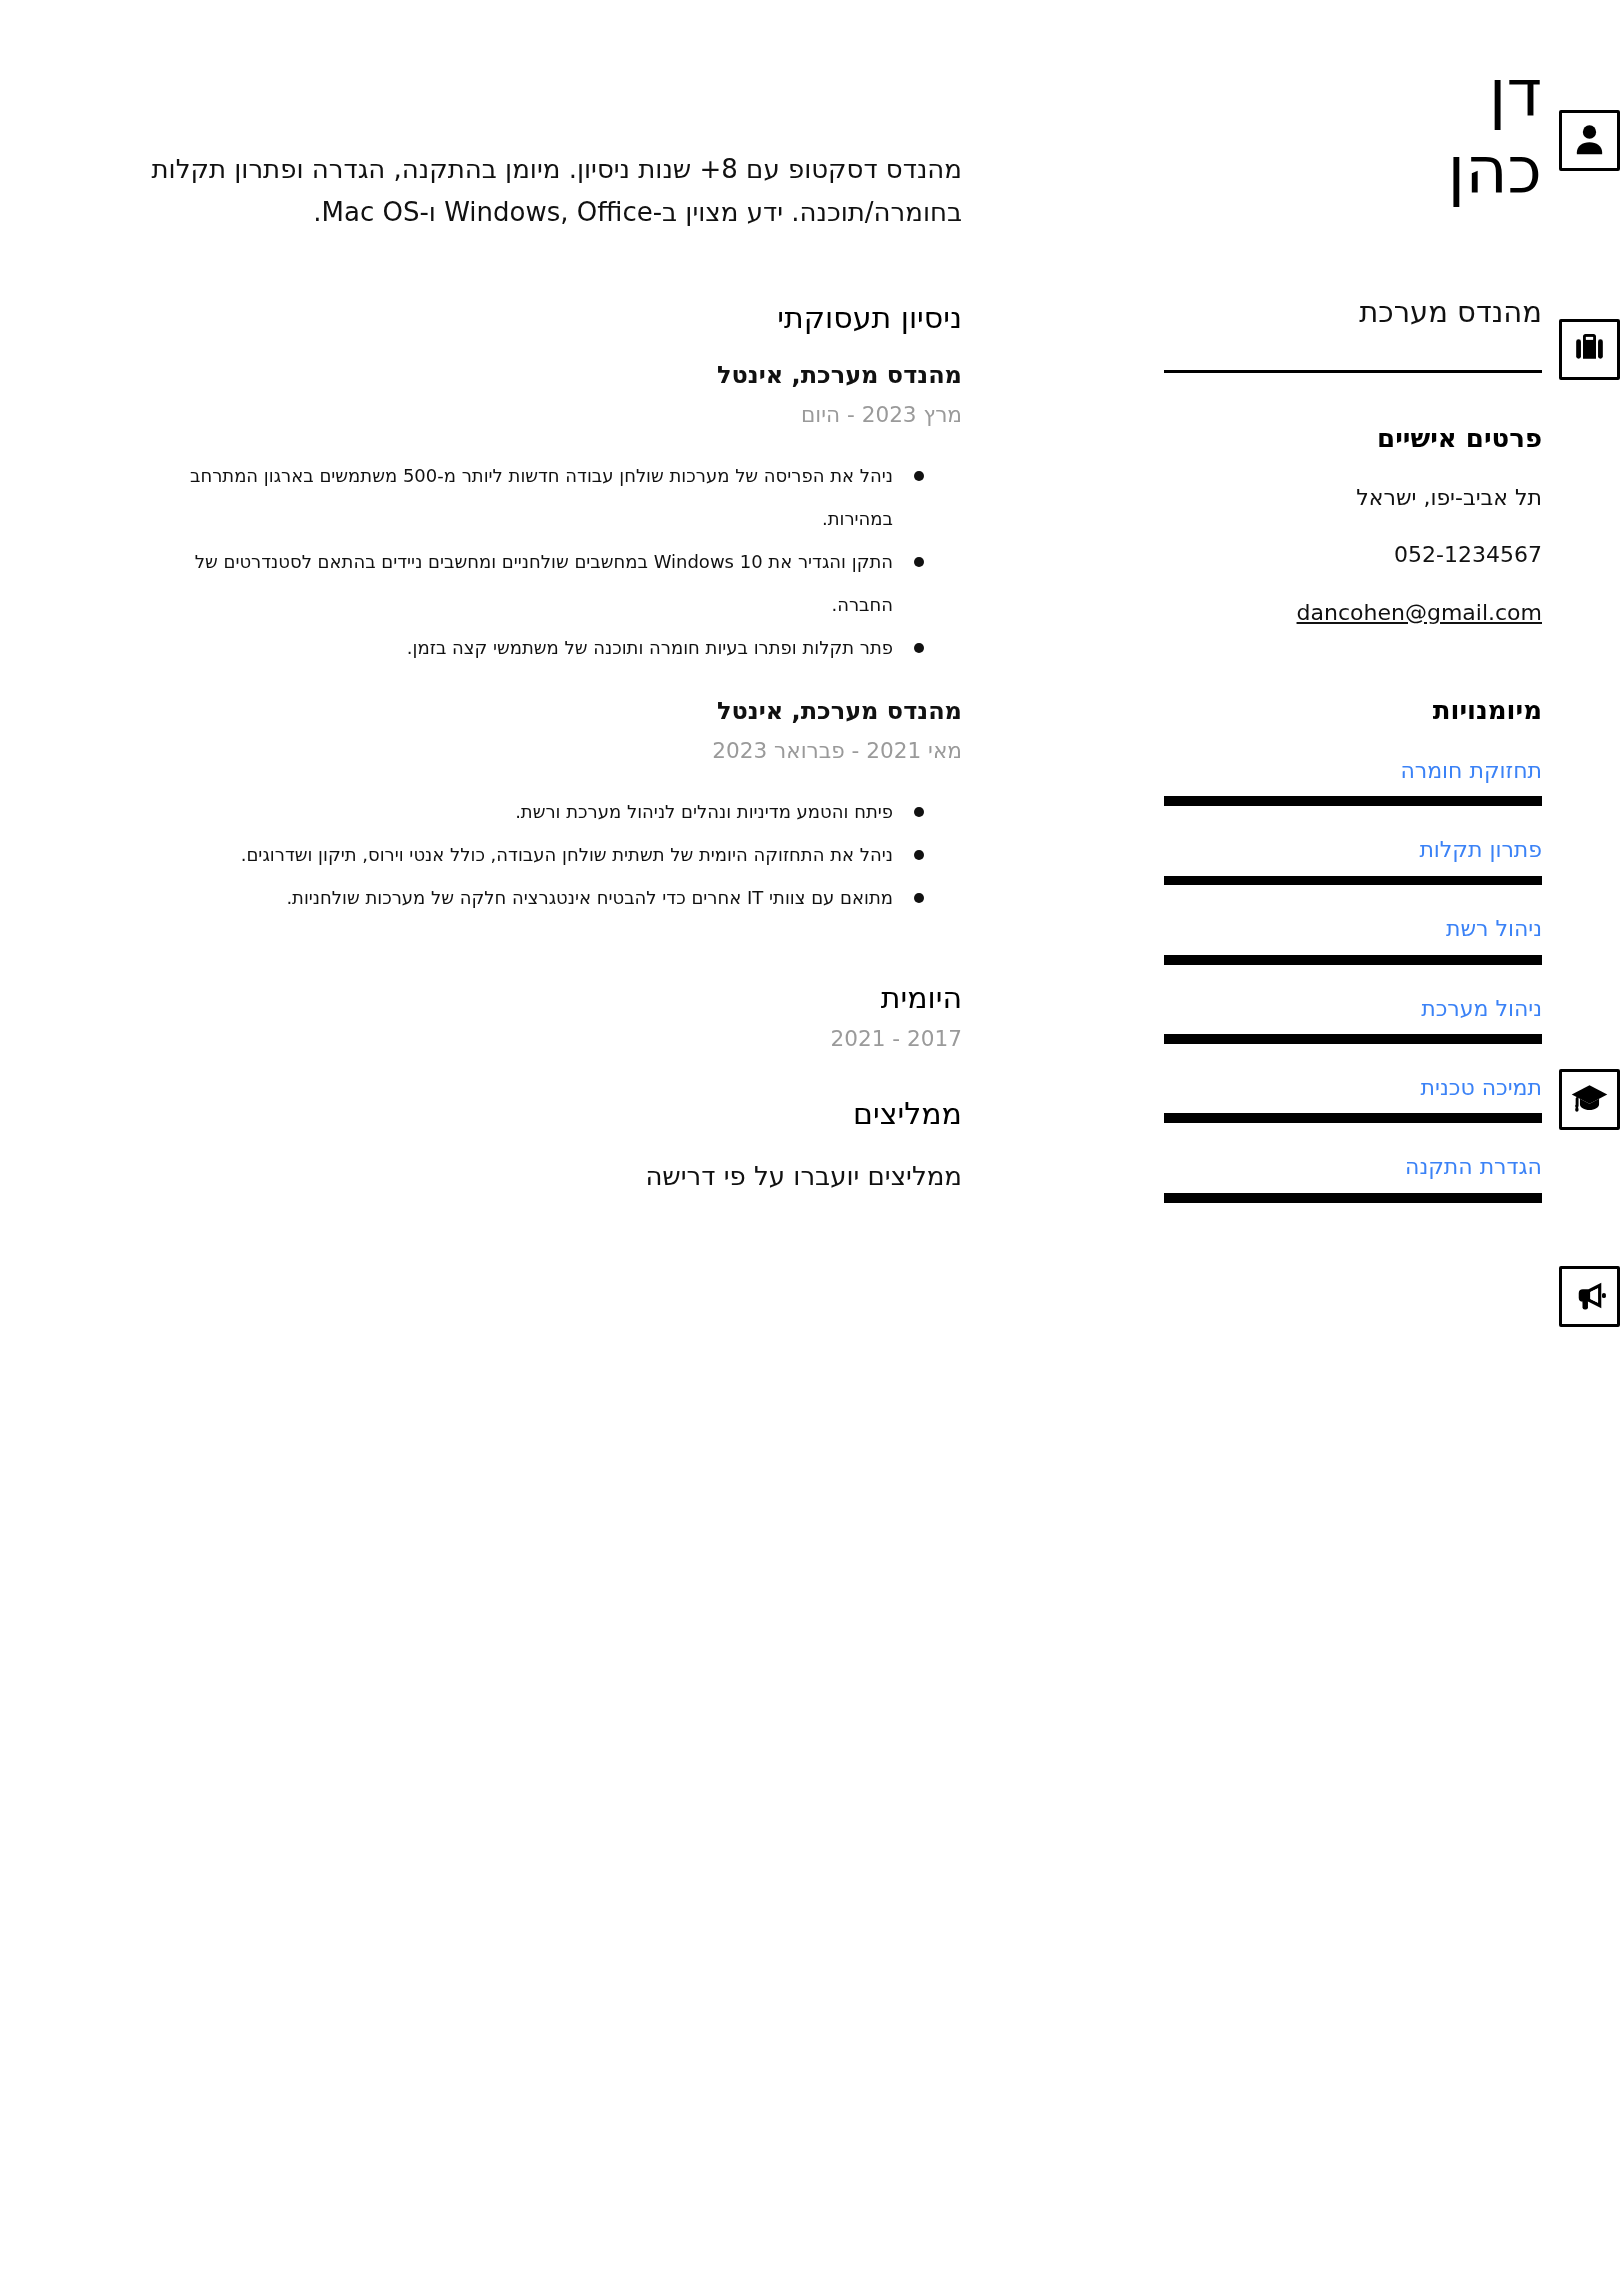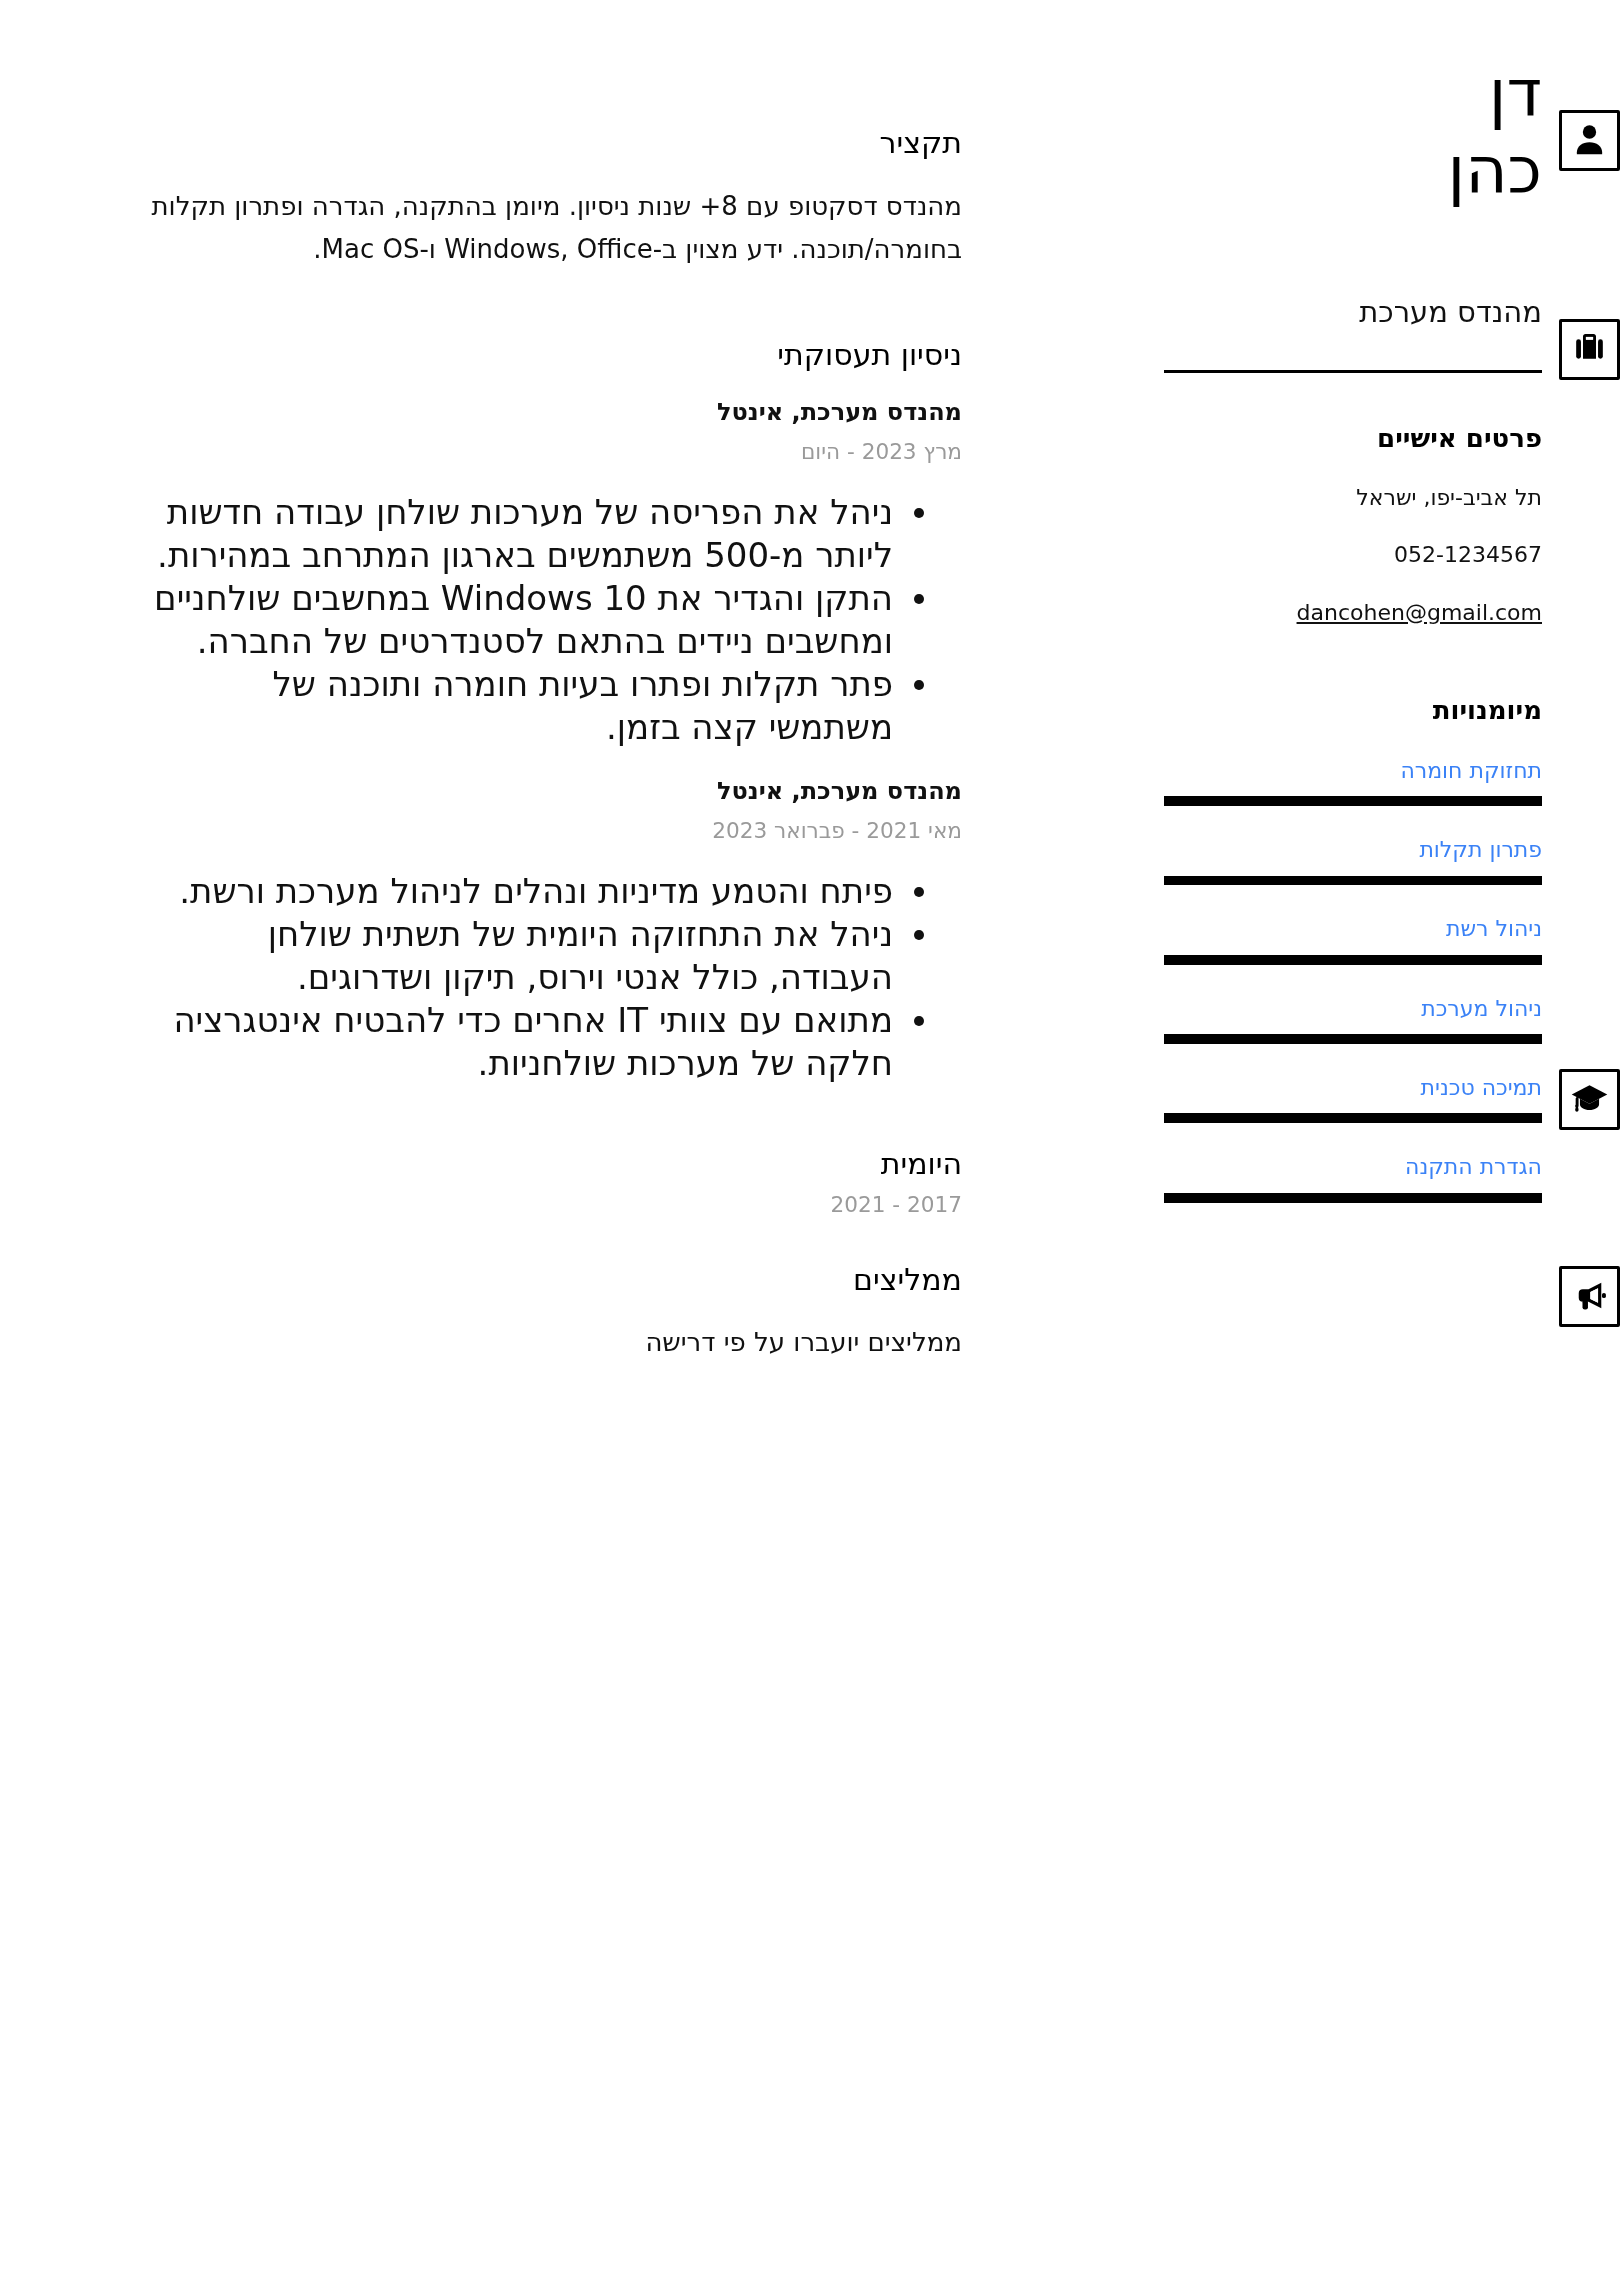"תקציר" h1.section-heading { html: <h1>תקציר</h1> -> none }
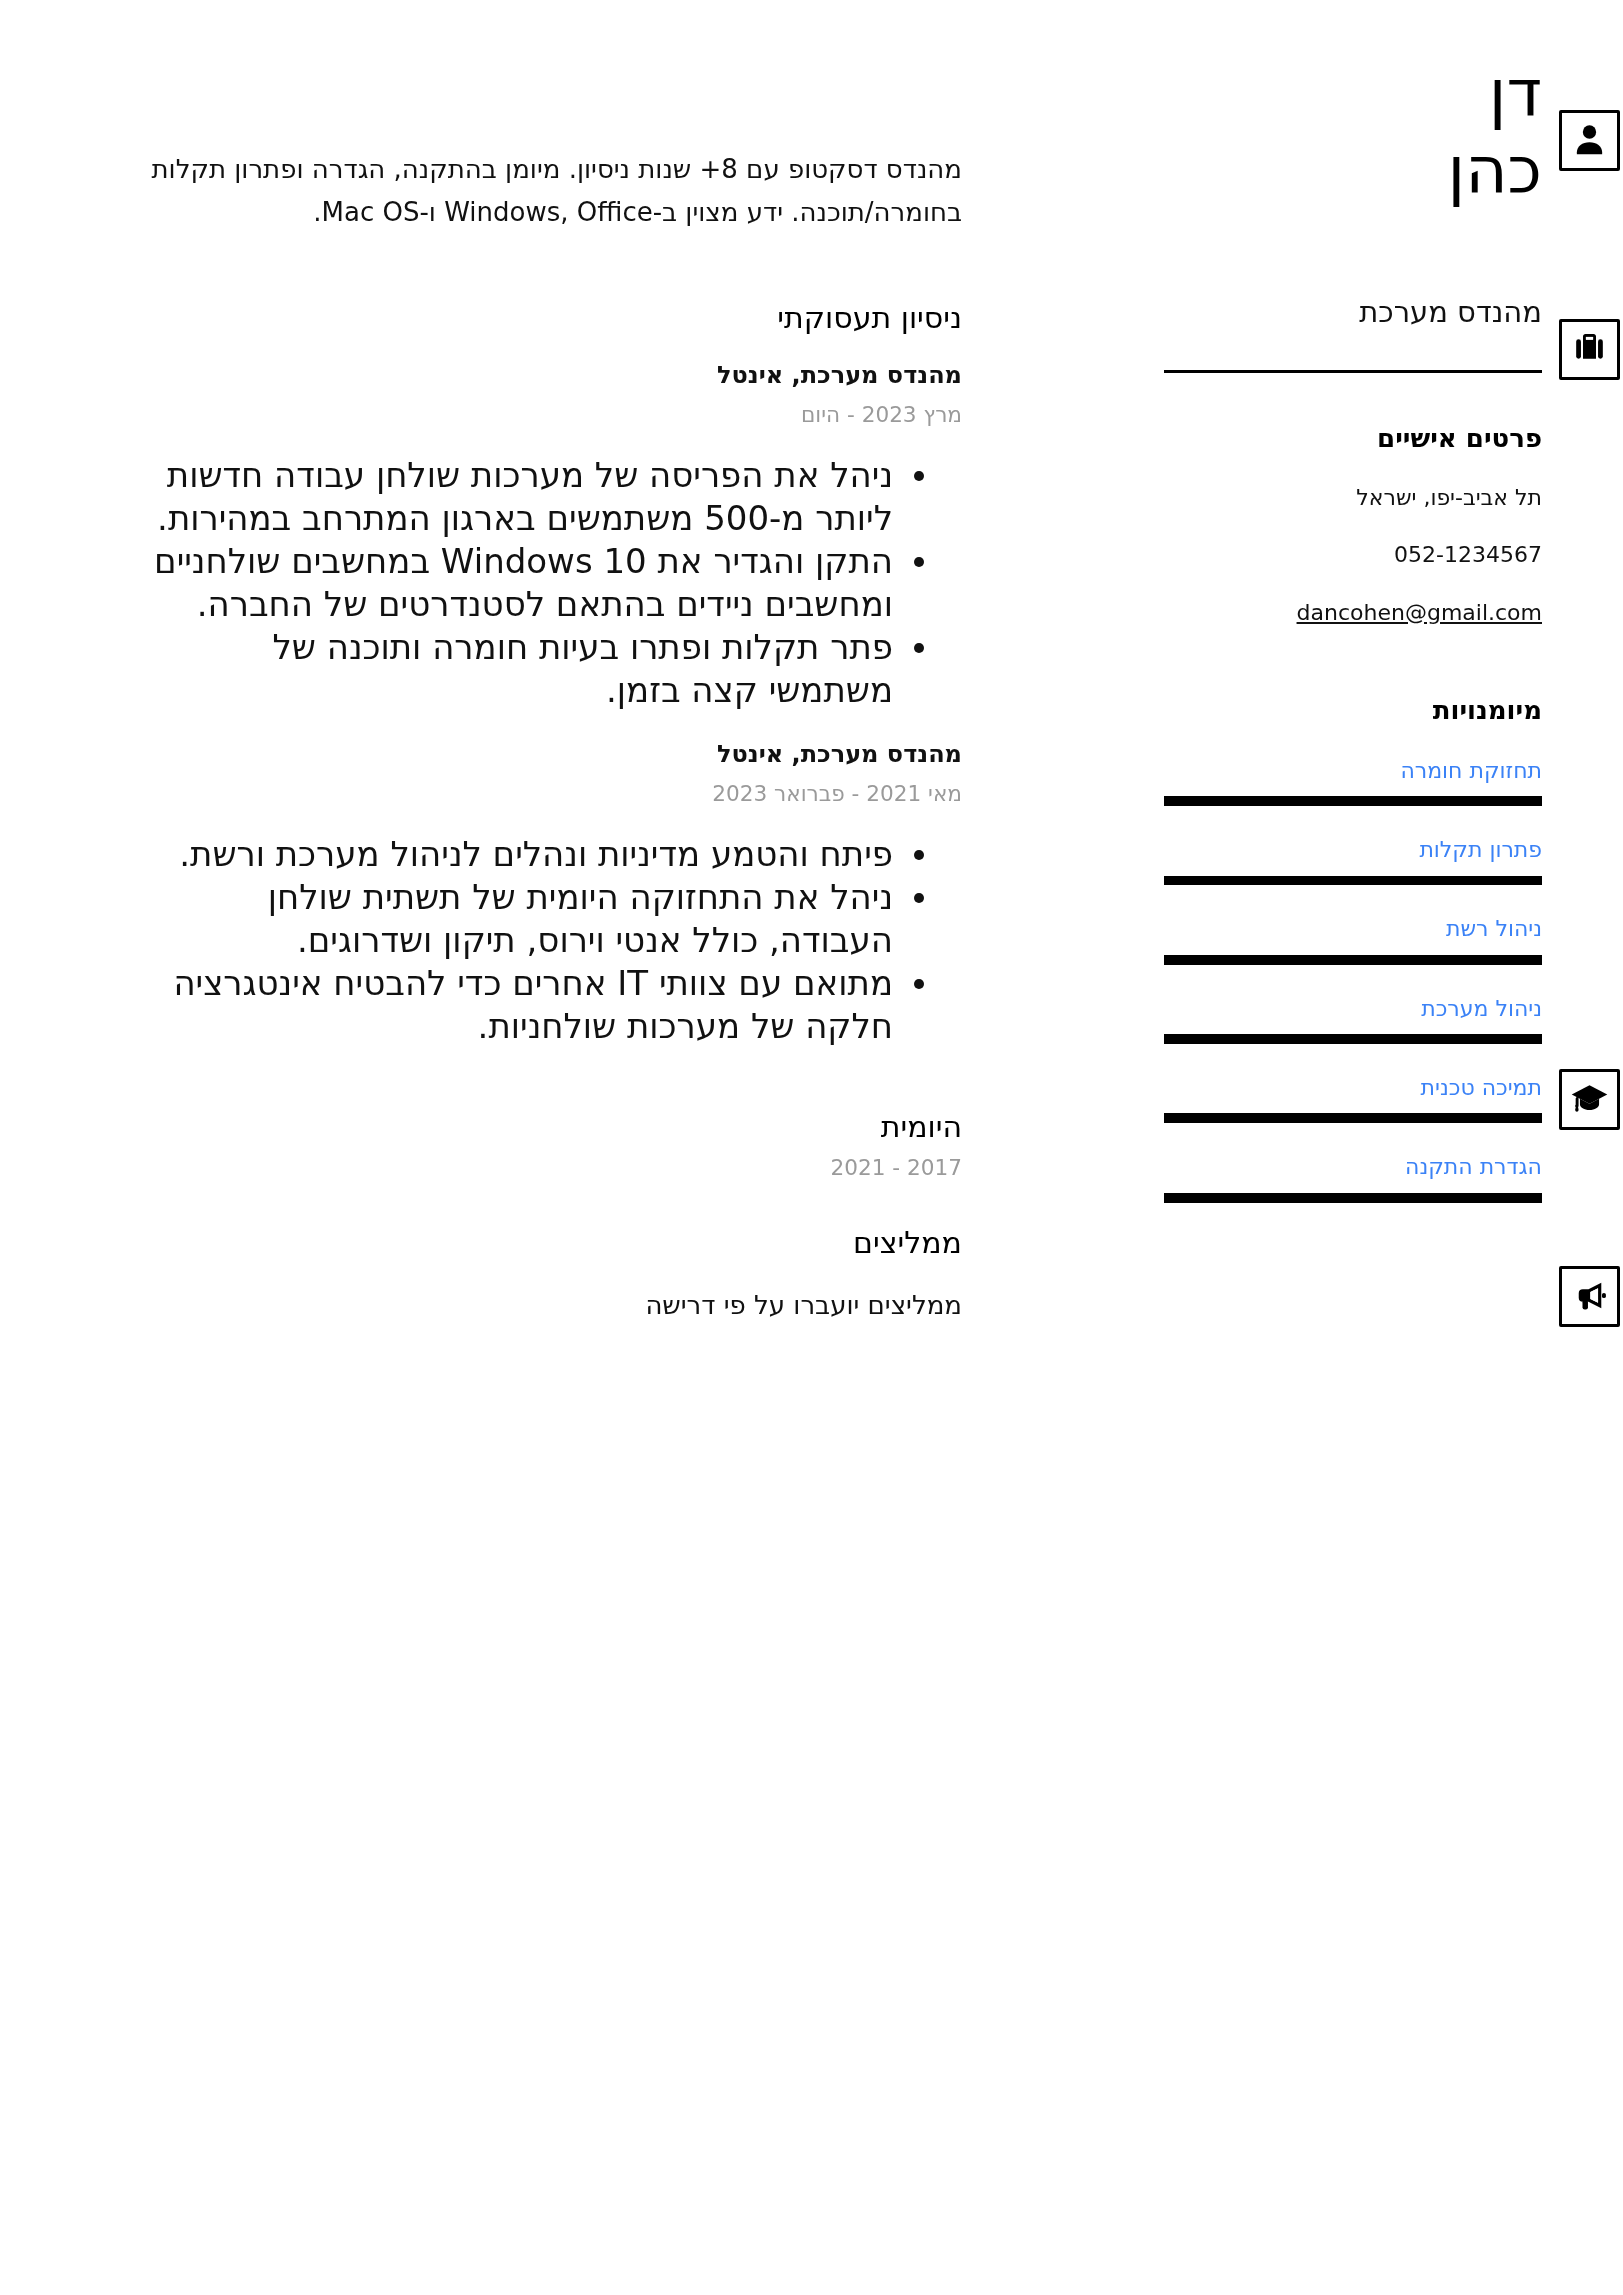"ניהל את הפריסה של מערכות" ul.bullets li { font-size: 34px -> 18px }
